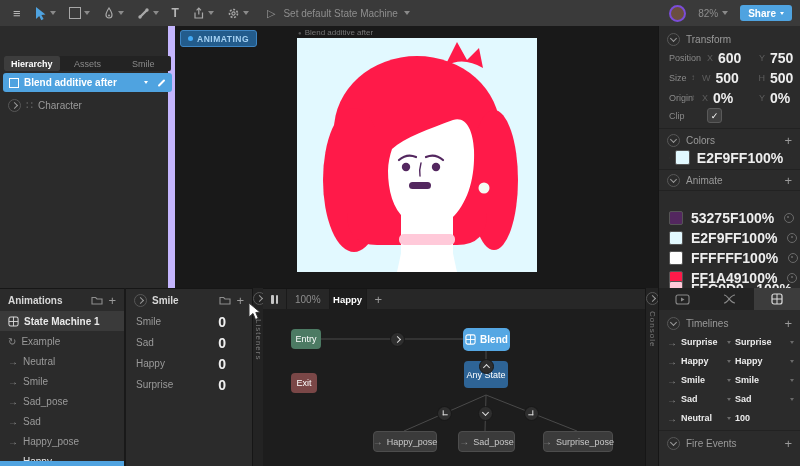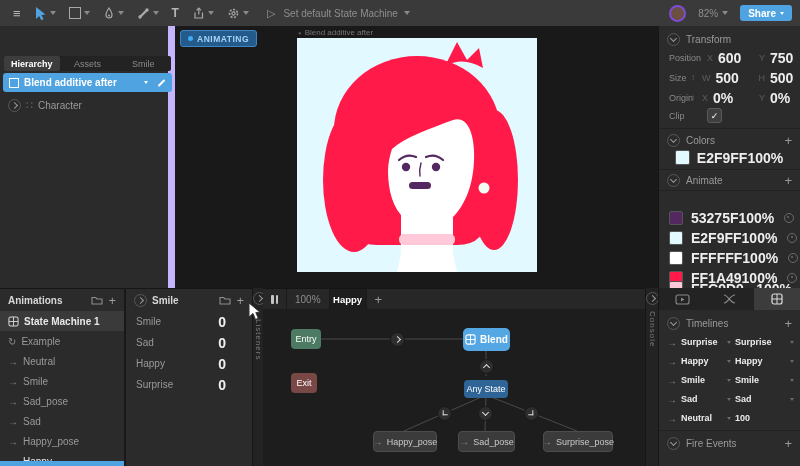"Any State" div.node { height: 18px -> 27px; top: 91px -> 72px }
